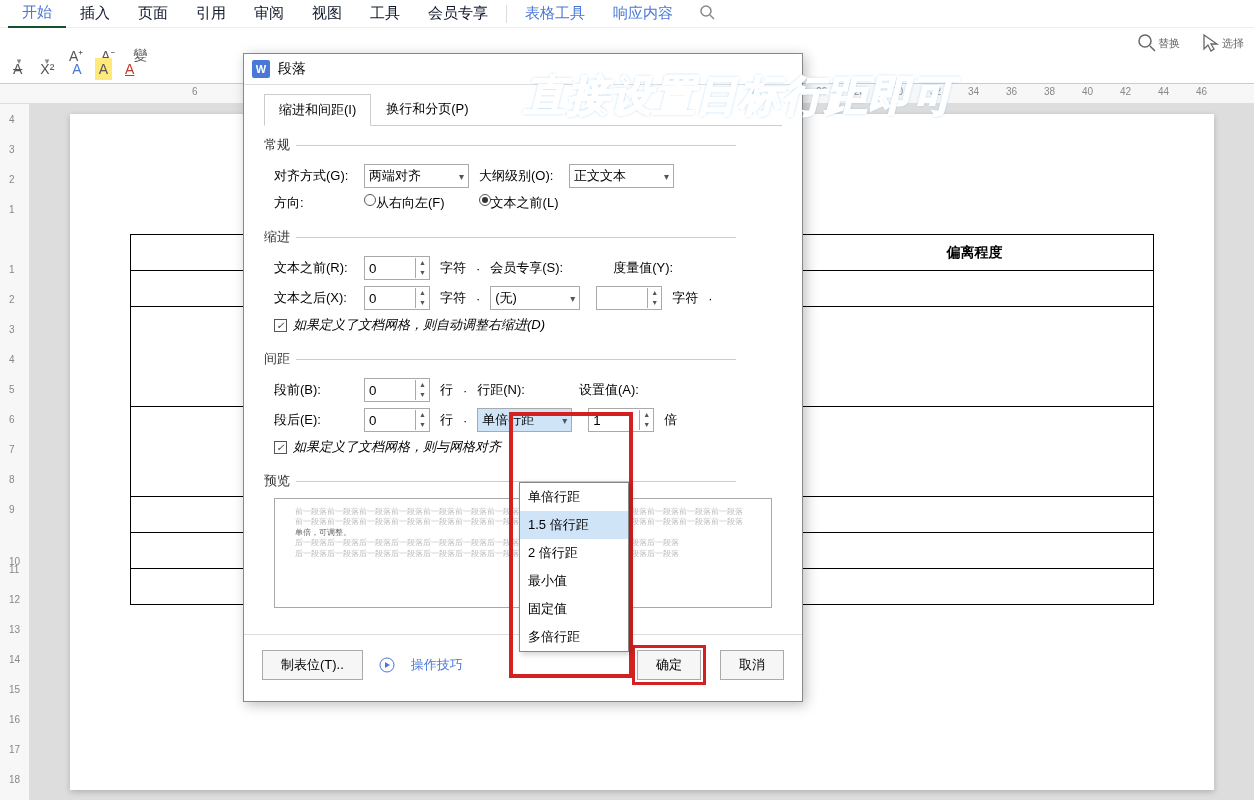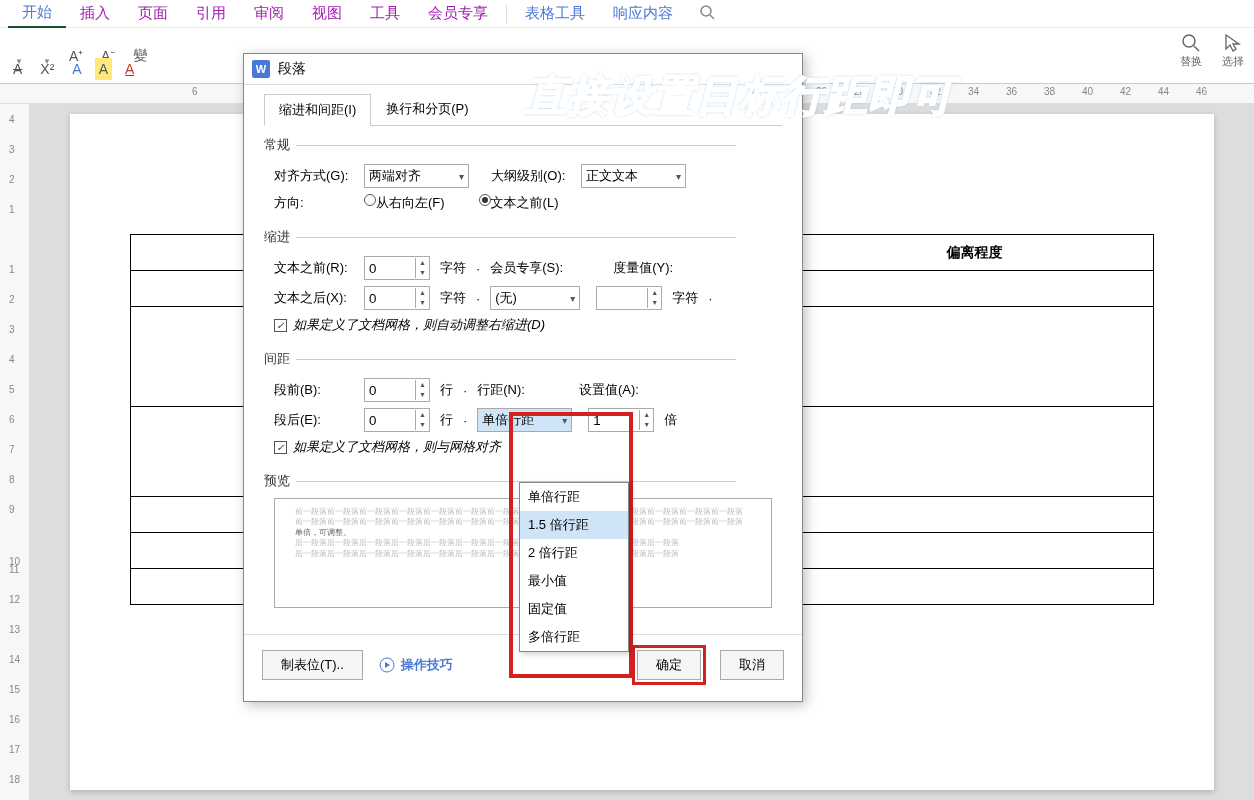"插入" .menubar .tab { color: #a21caf -> #0f172a }
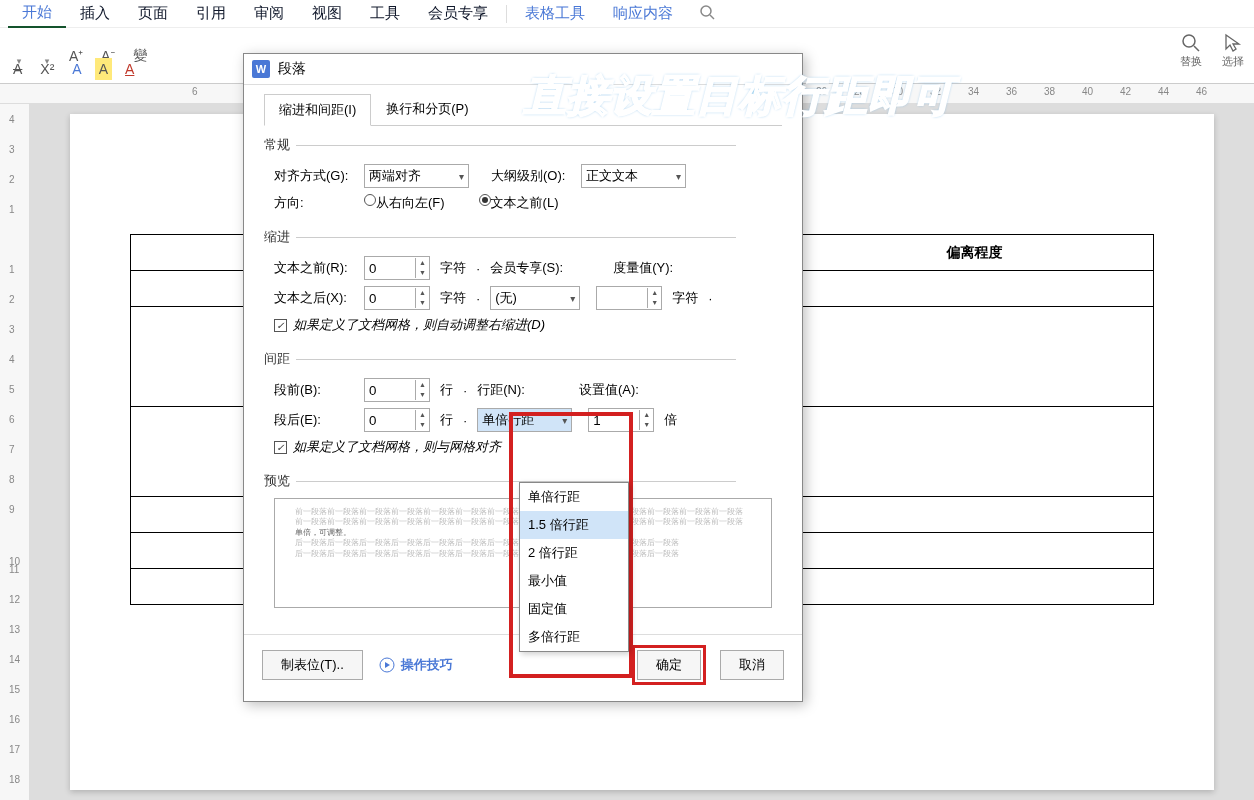"替换" .right-side .ico-col { flex-direction: column -> row }
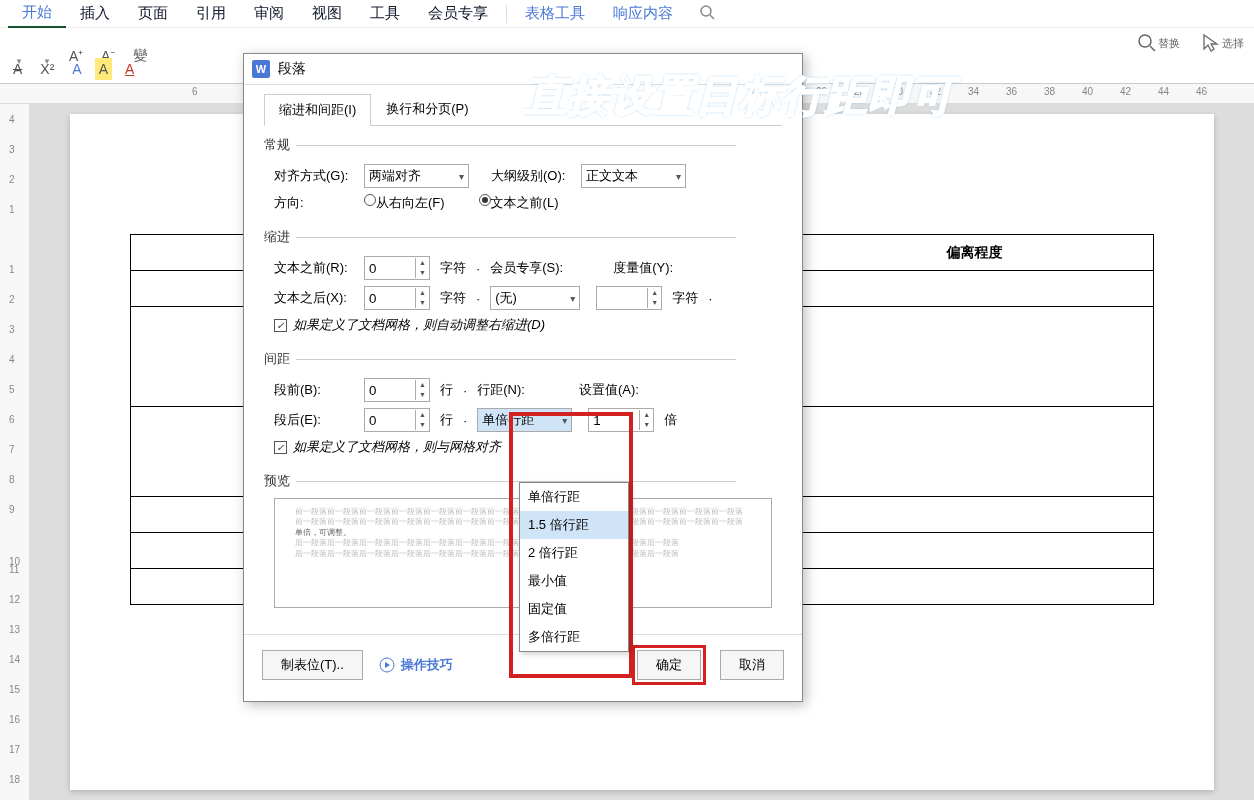"大纲级别(O):" label { margin-left: 12px -> none }
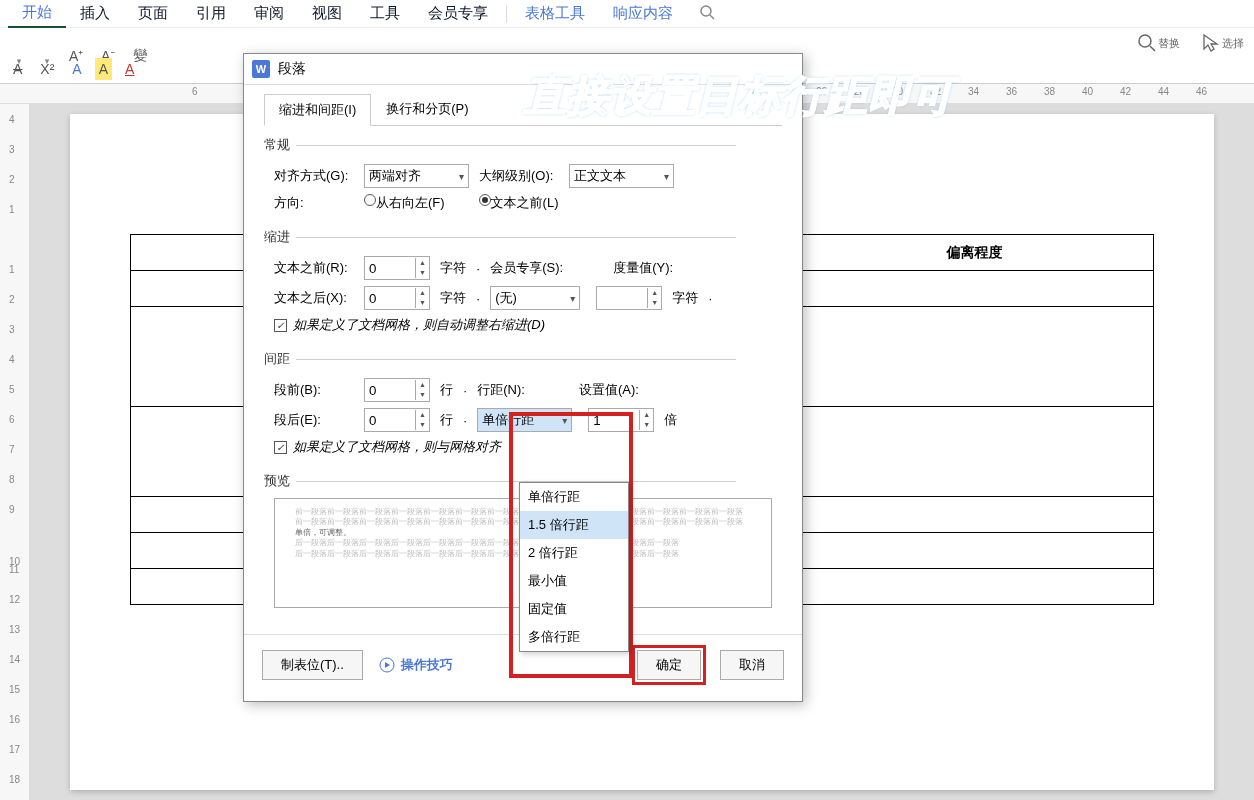"操作技巧" .dlg-foot .link { font-weight: bold -> none; gap: 6px -> 16px }
